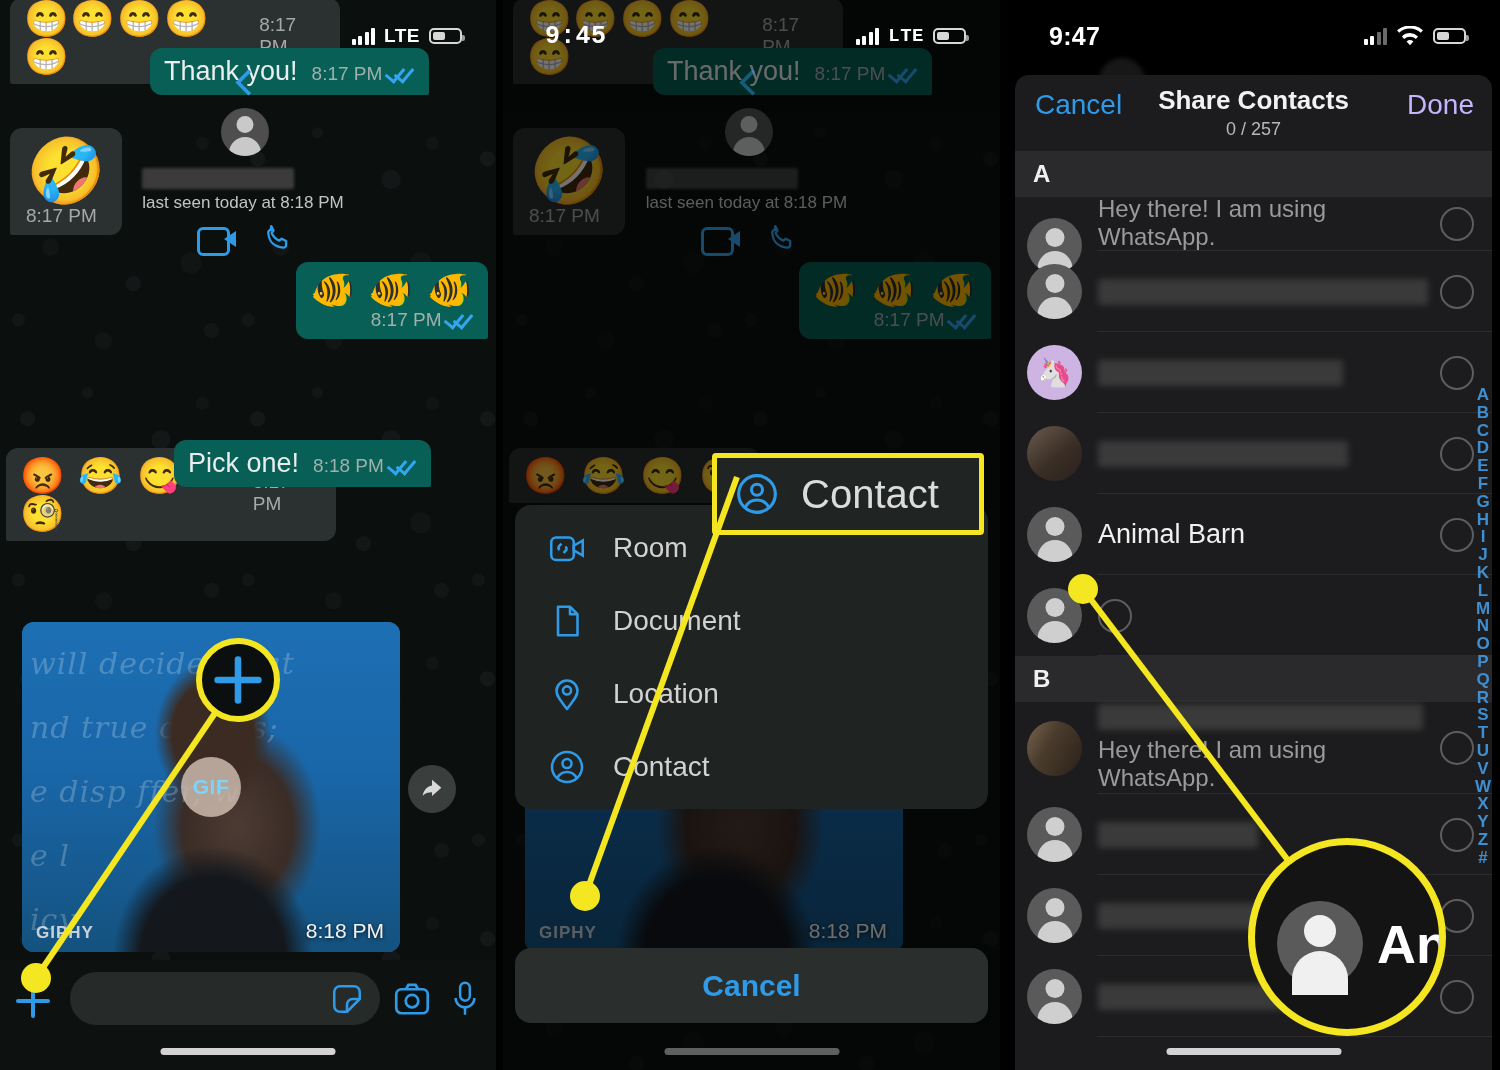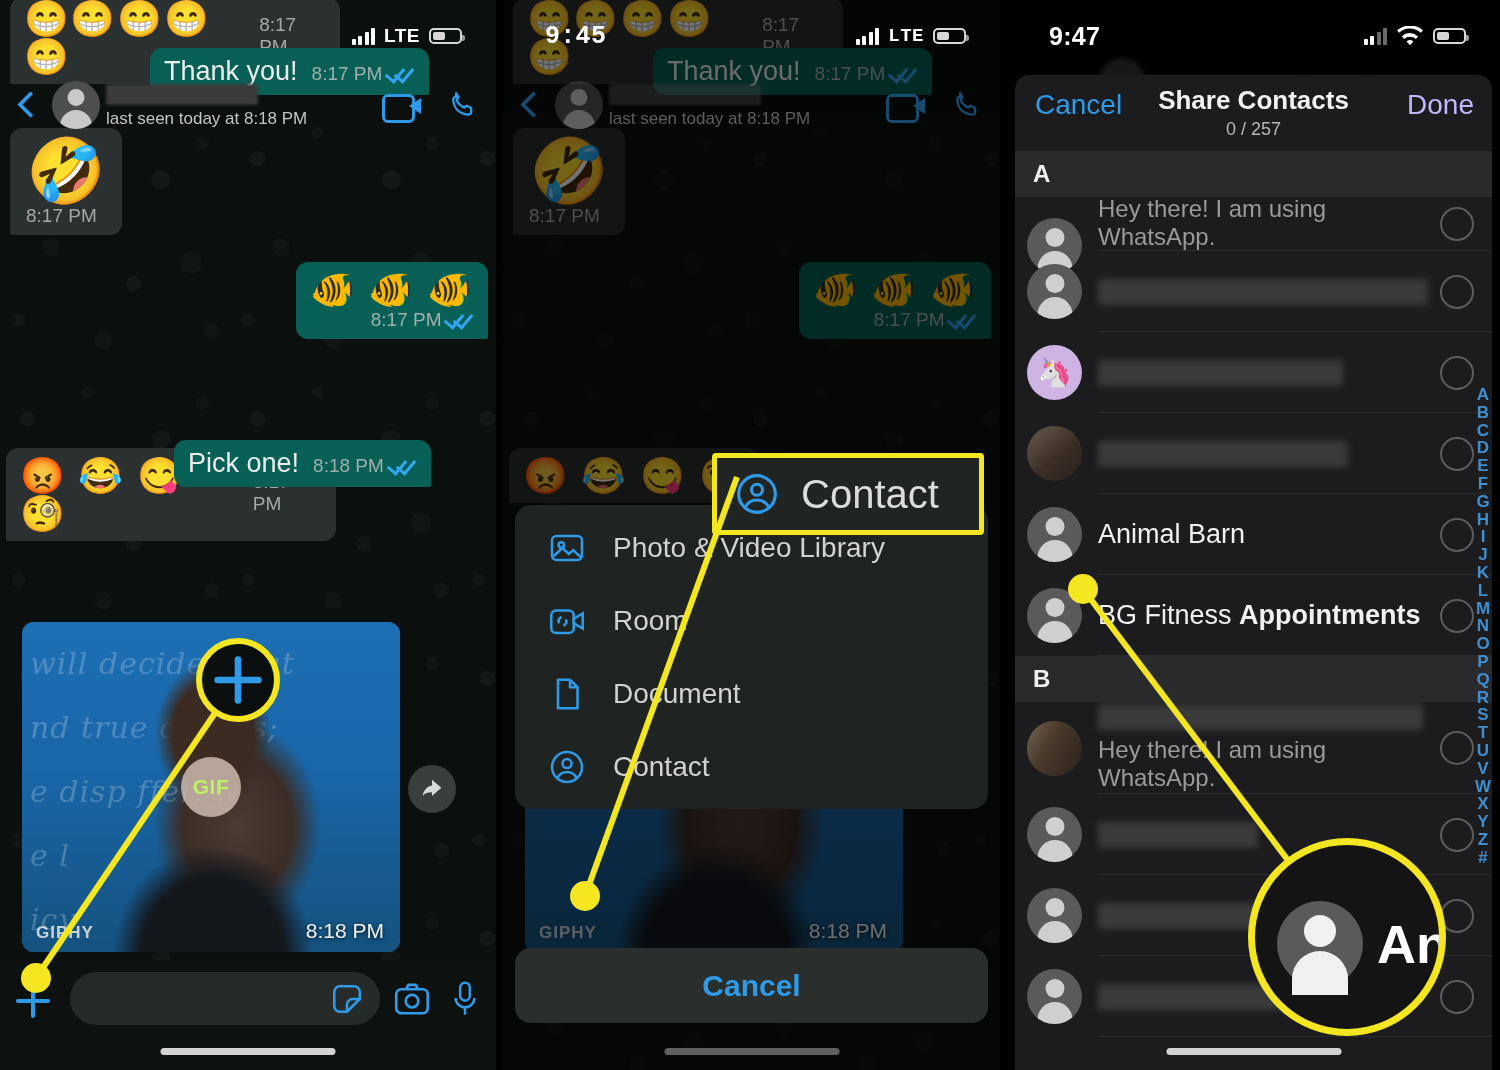"last seen today at 8:18" .chat-header { flex-direction: none -> column; top: 74px -> 68px }
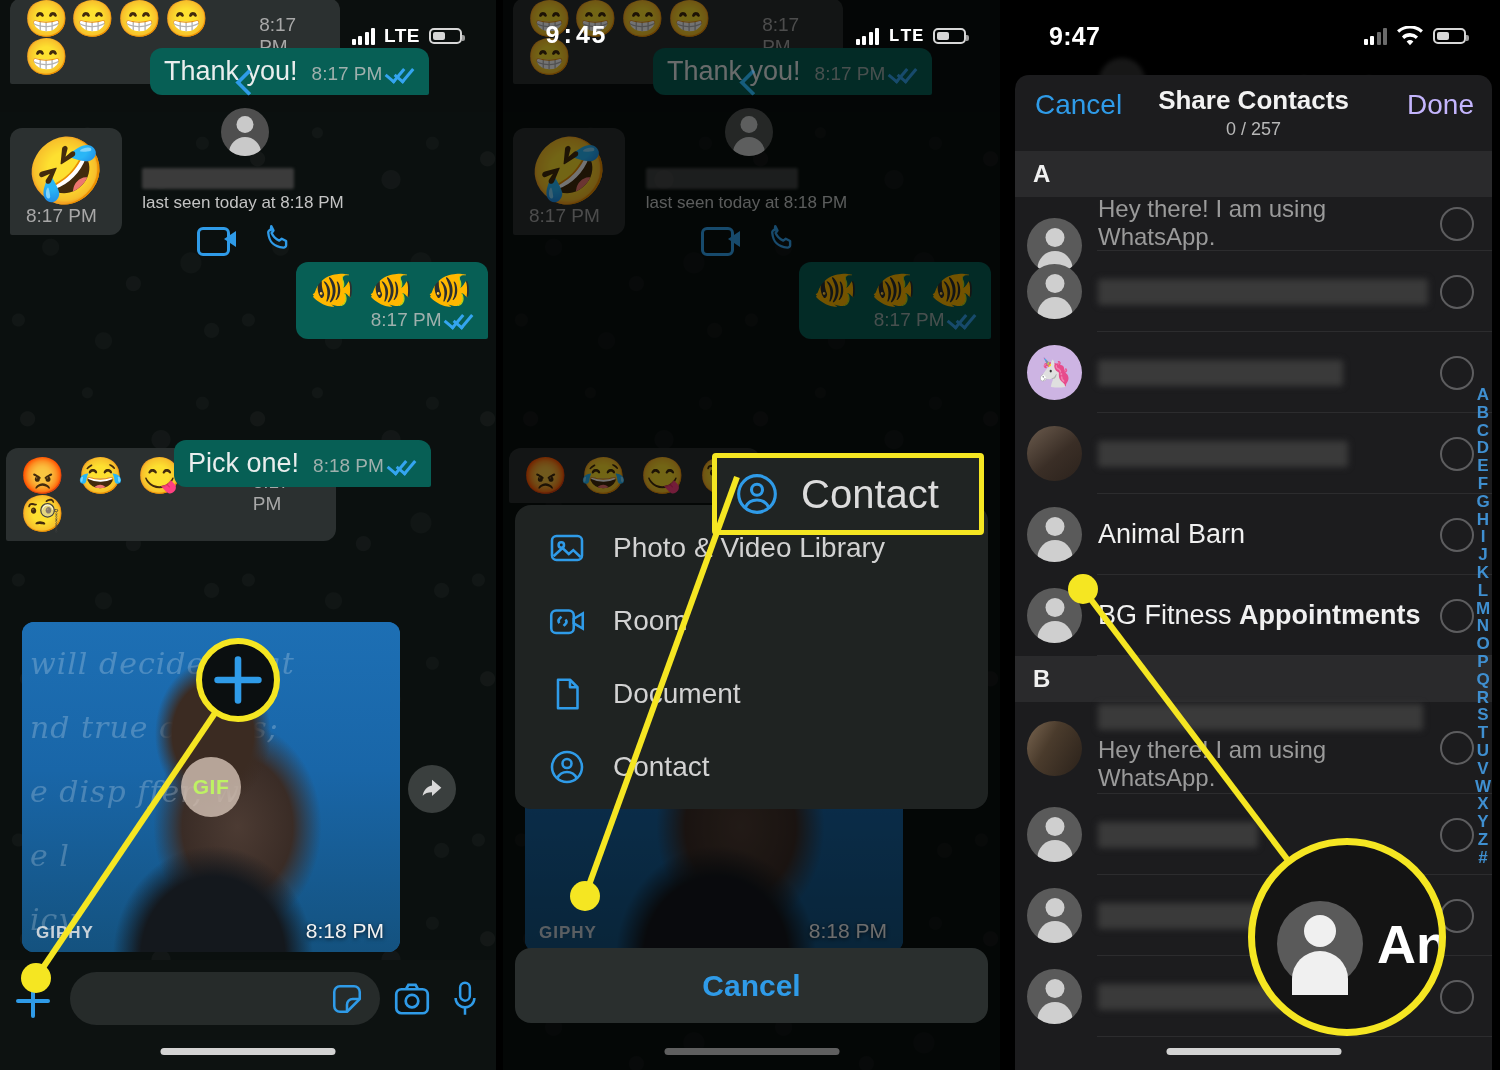"Photo & Video Library" div.as-item { html: <div> <svg> <rect></rect> <circle></circle> <path></path> </svg> <span>Photo &amp; Video Library</span> </div> -> none }
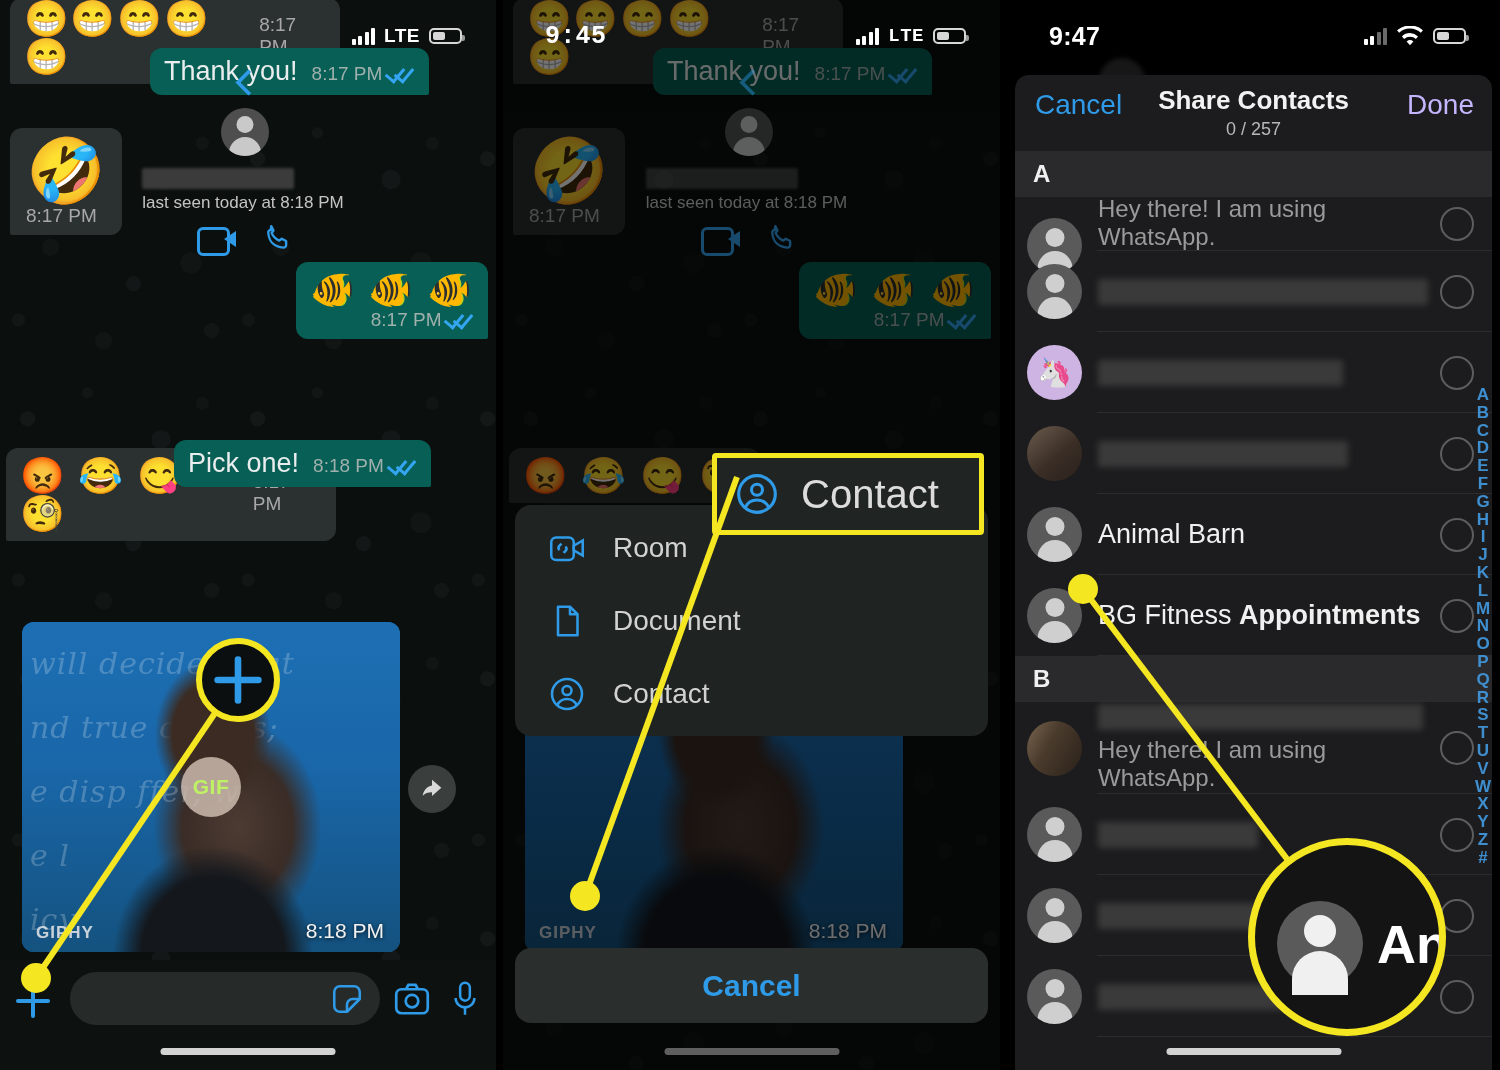"BG Fitness Appointments" div.cbody { html: <div> <div><span>BG Fitness </span><b>Appointments</b></div> </div> -> none }
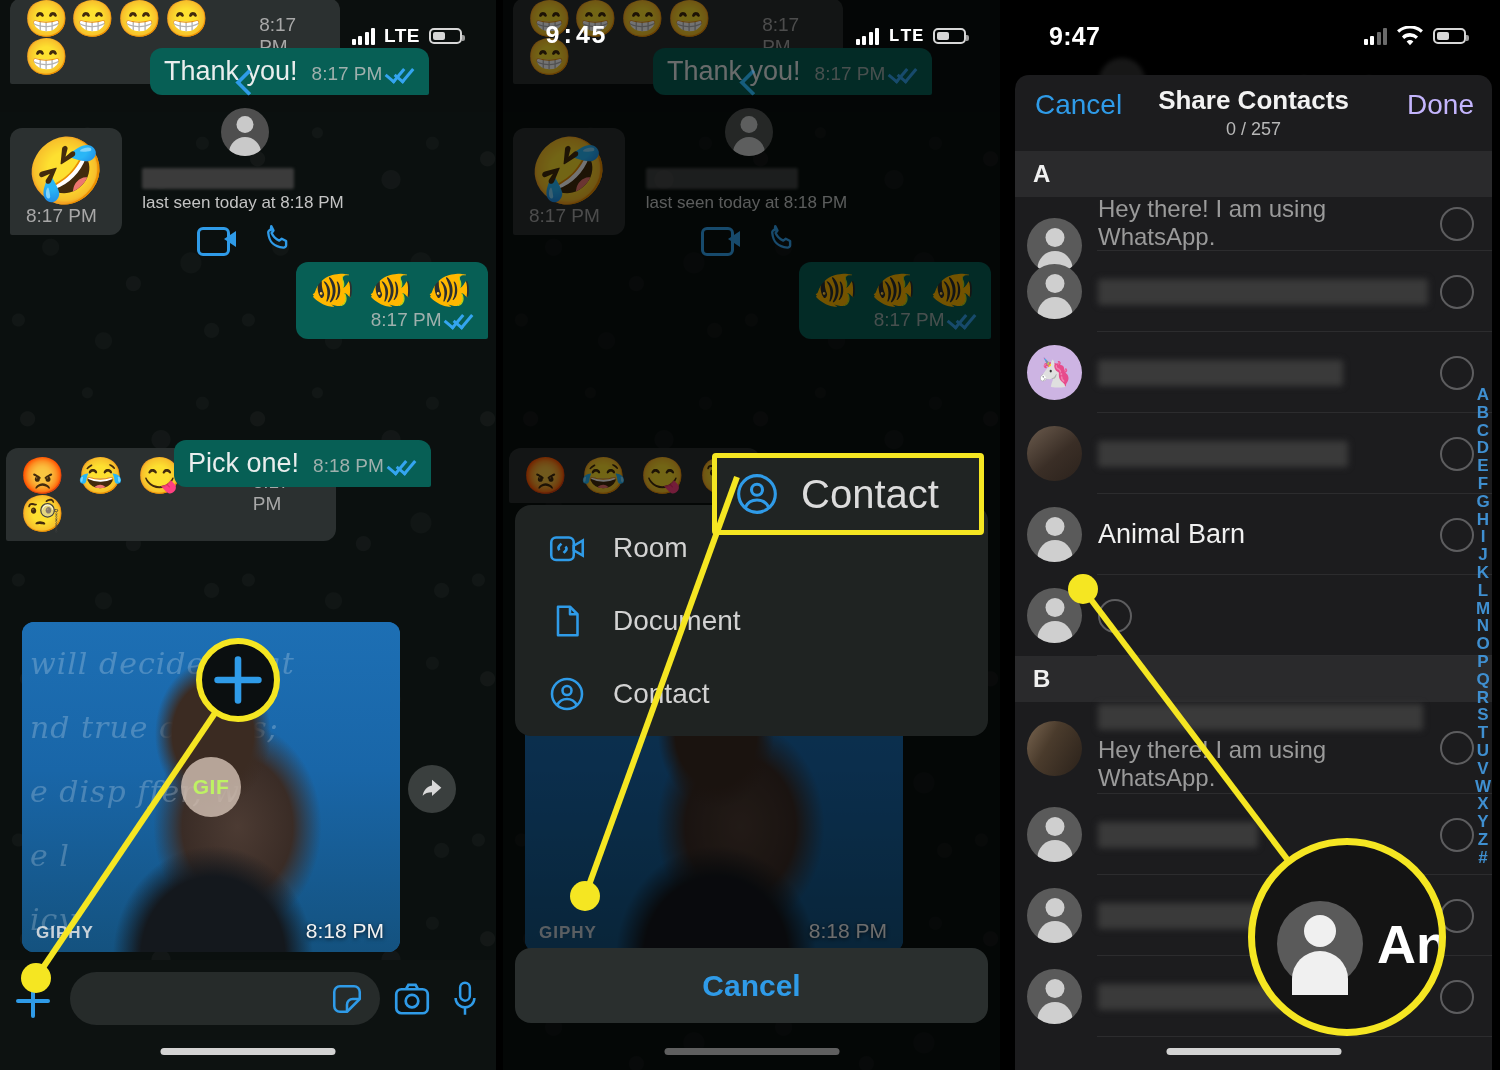"Location" div.as-item { html: none -> <div> <svg> <path></path> <circle></circle> </svg> <span>Location</span> </div> }
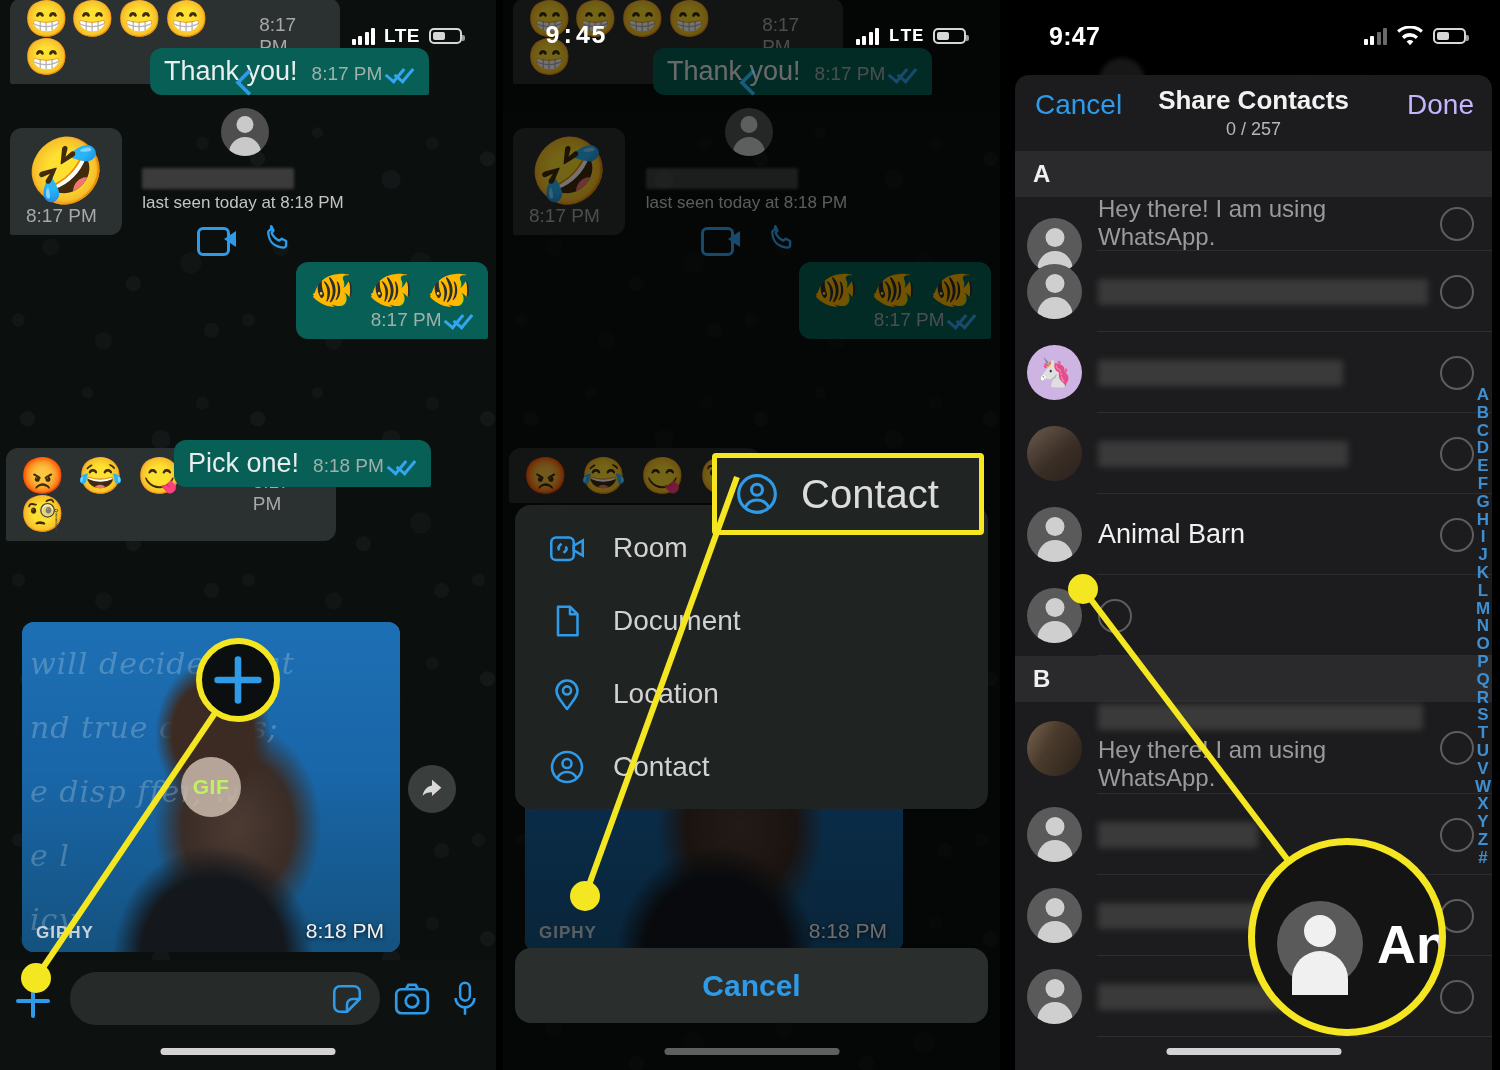"GIF" .gif-badge { color: #bef264 -> #7dd3fc }
